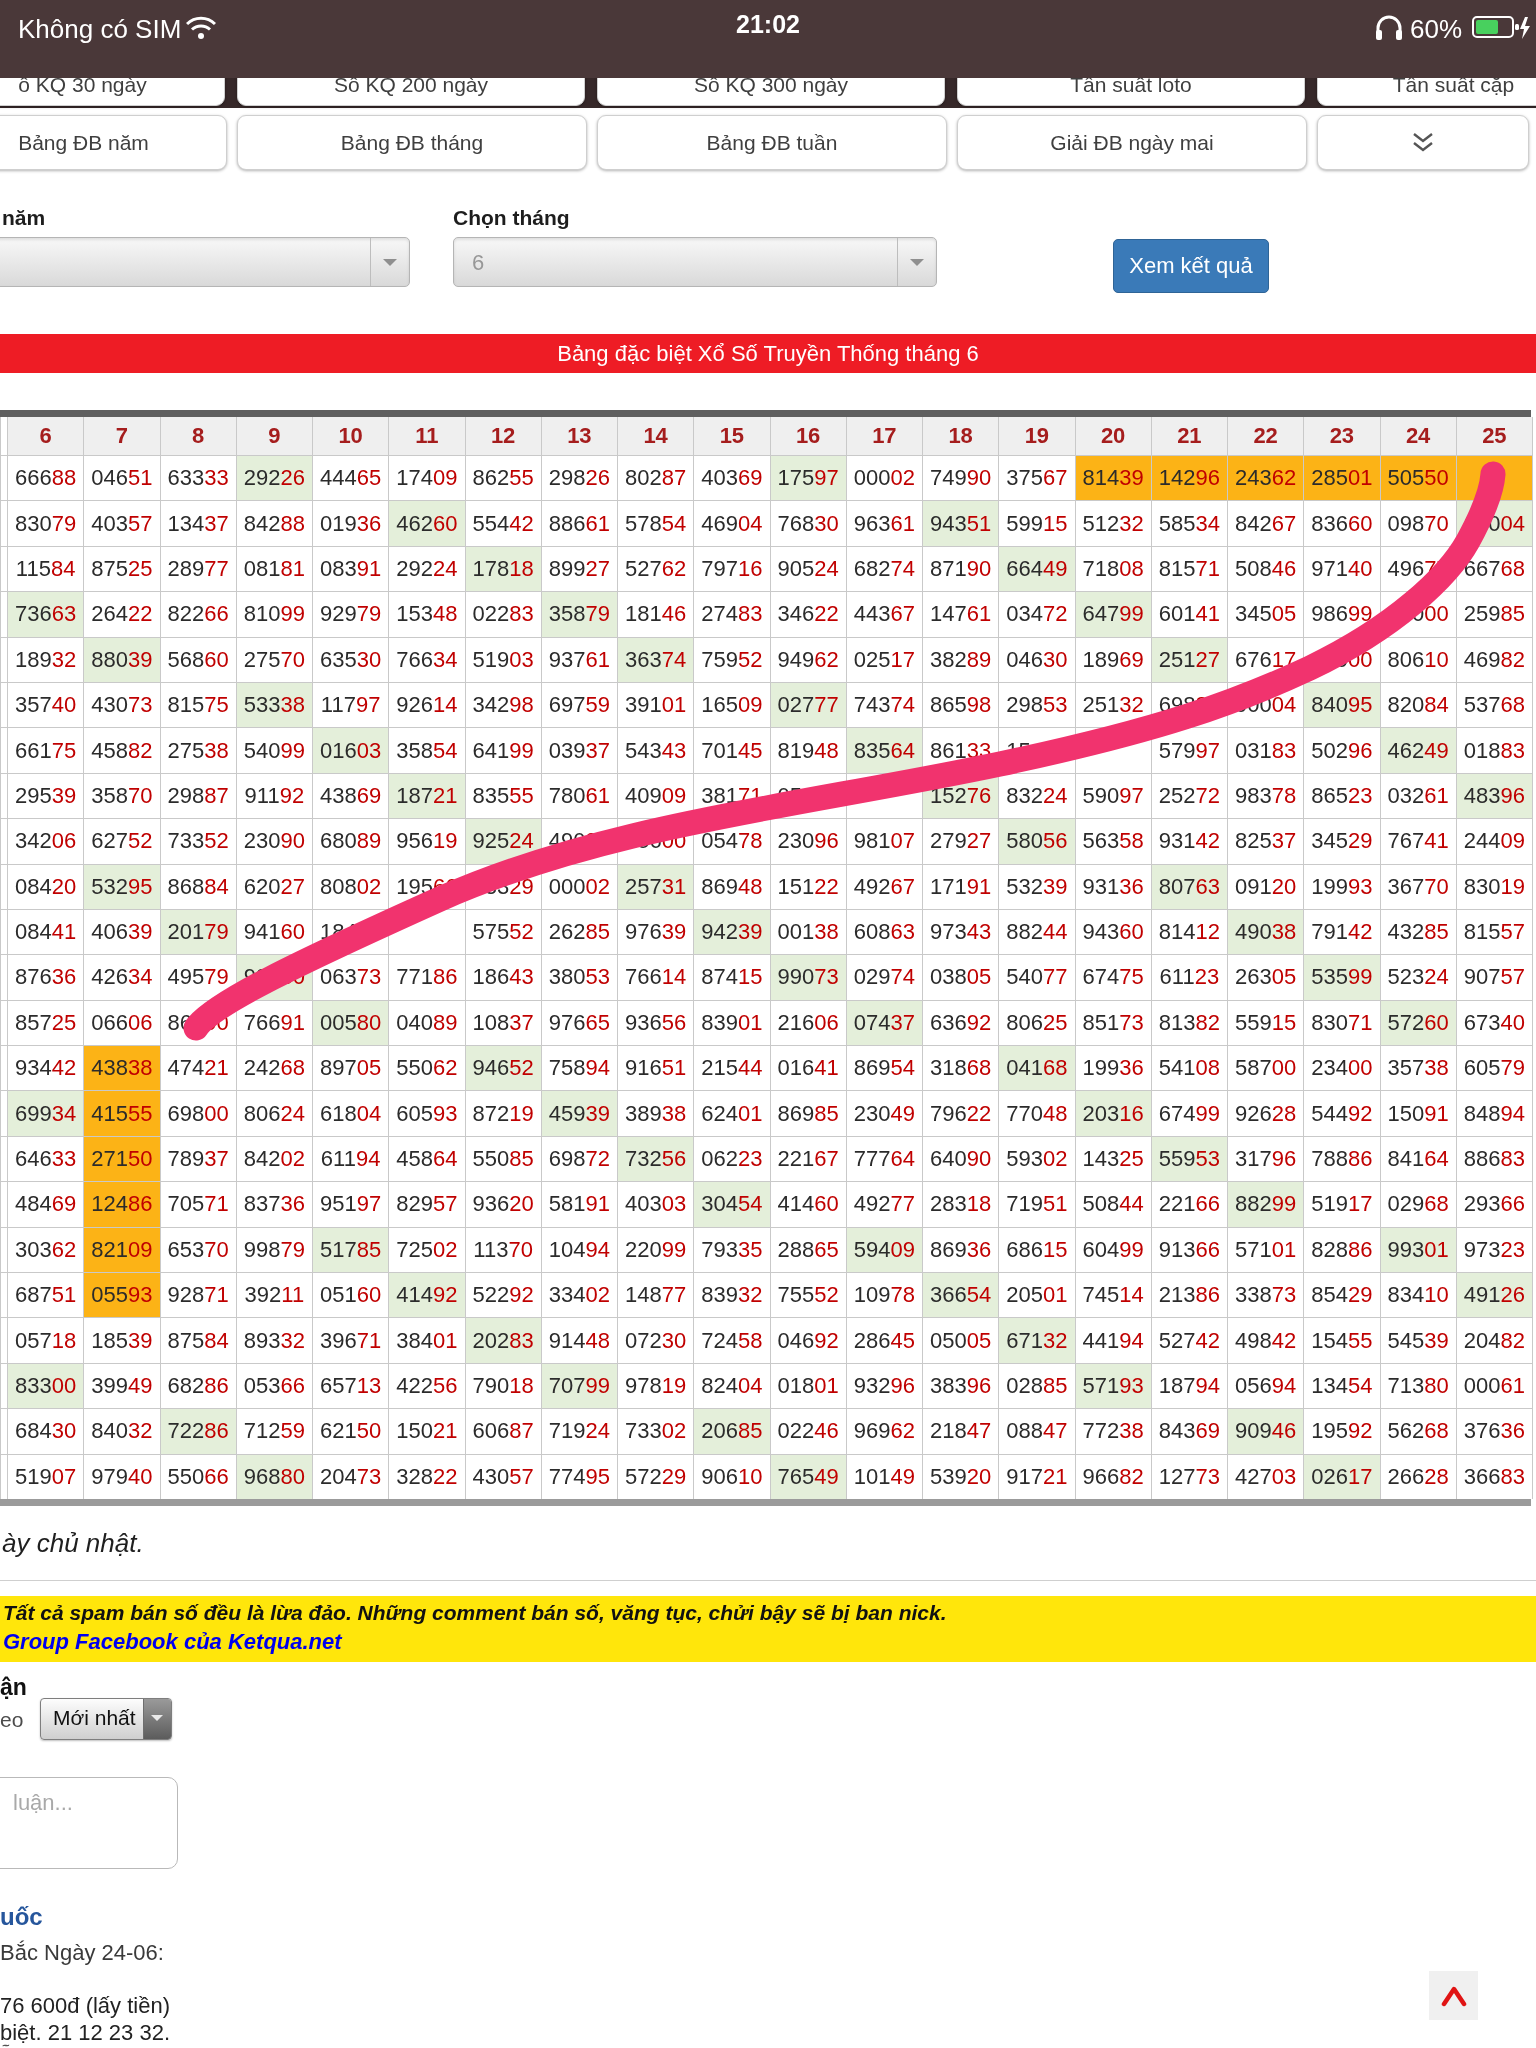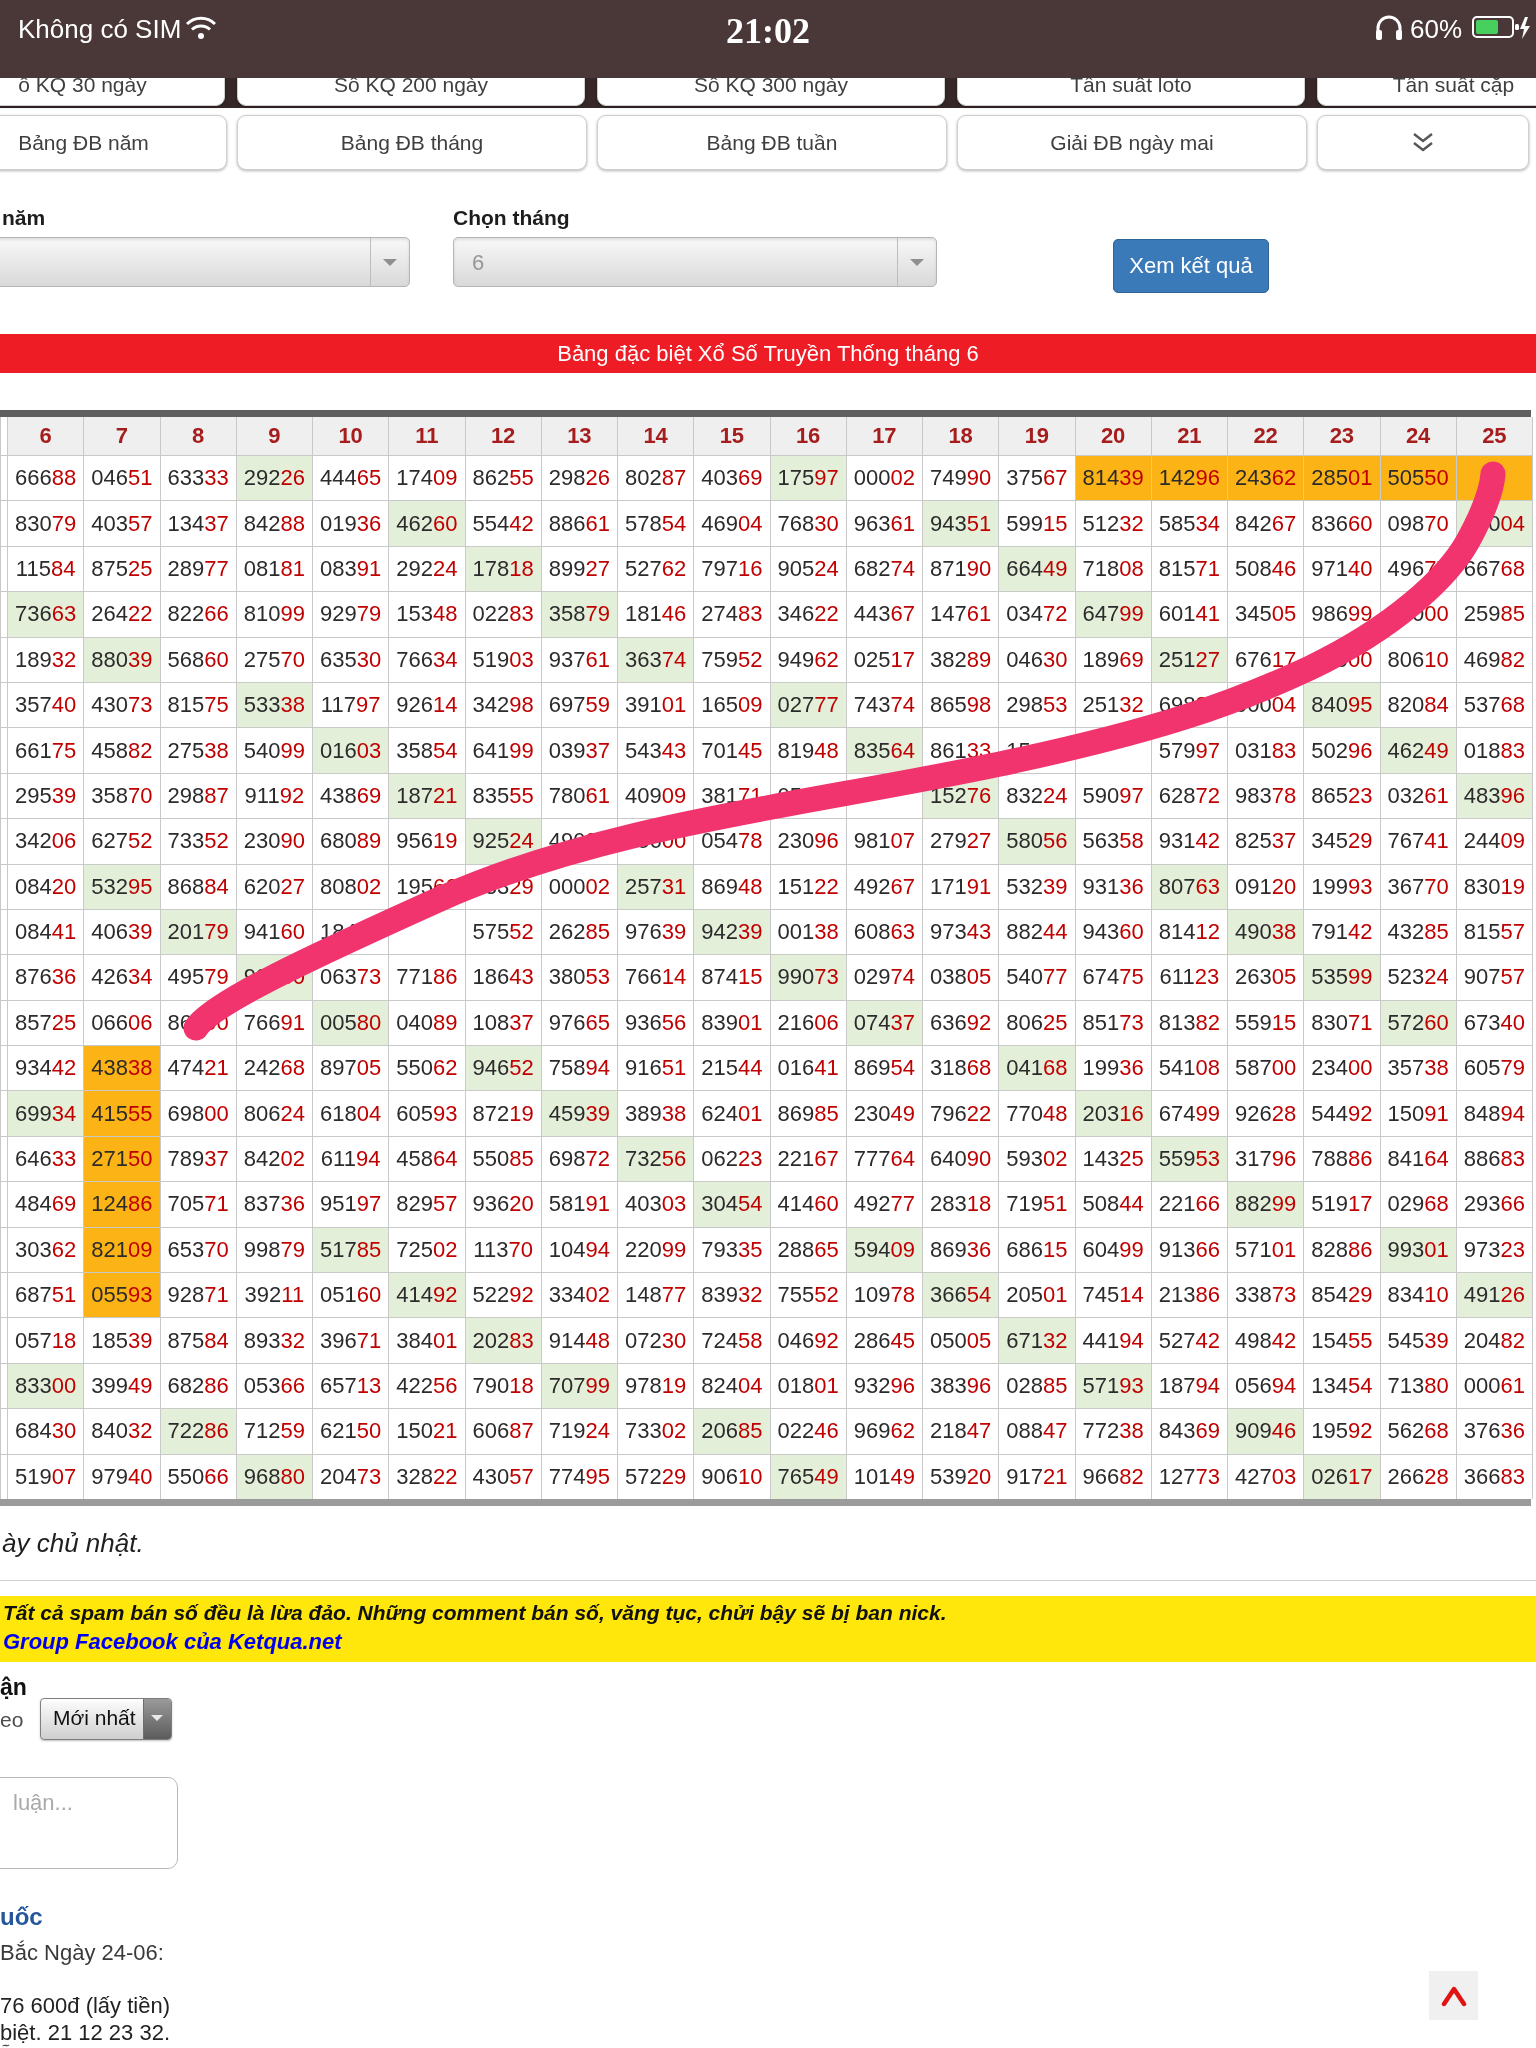"21:02" .time { font-family: Liberation Serif, serif -> none; font-size: 36px -> 25px }
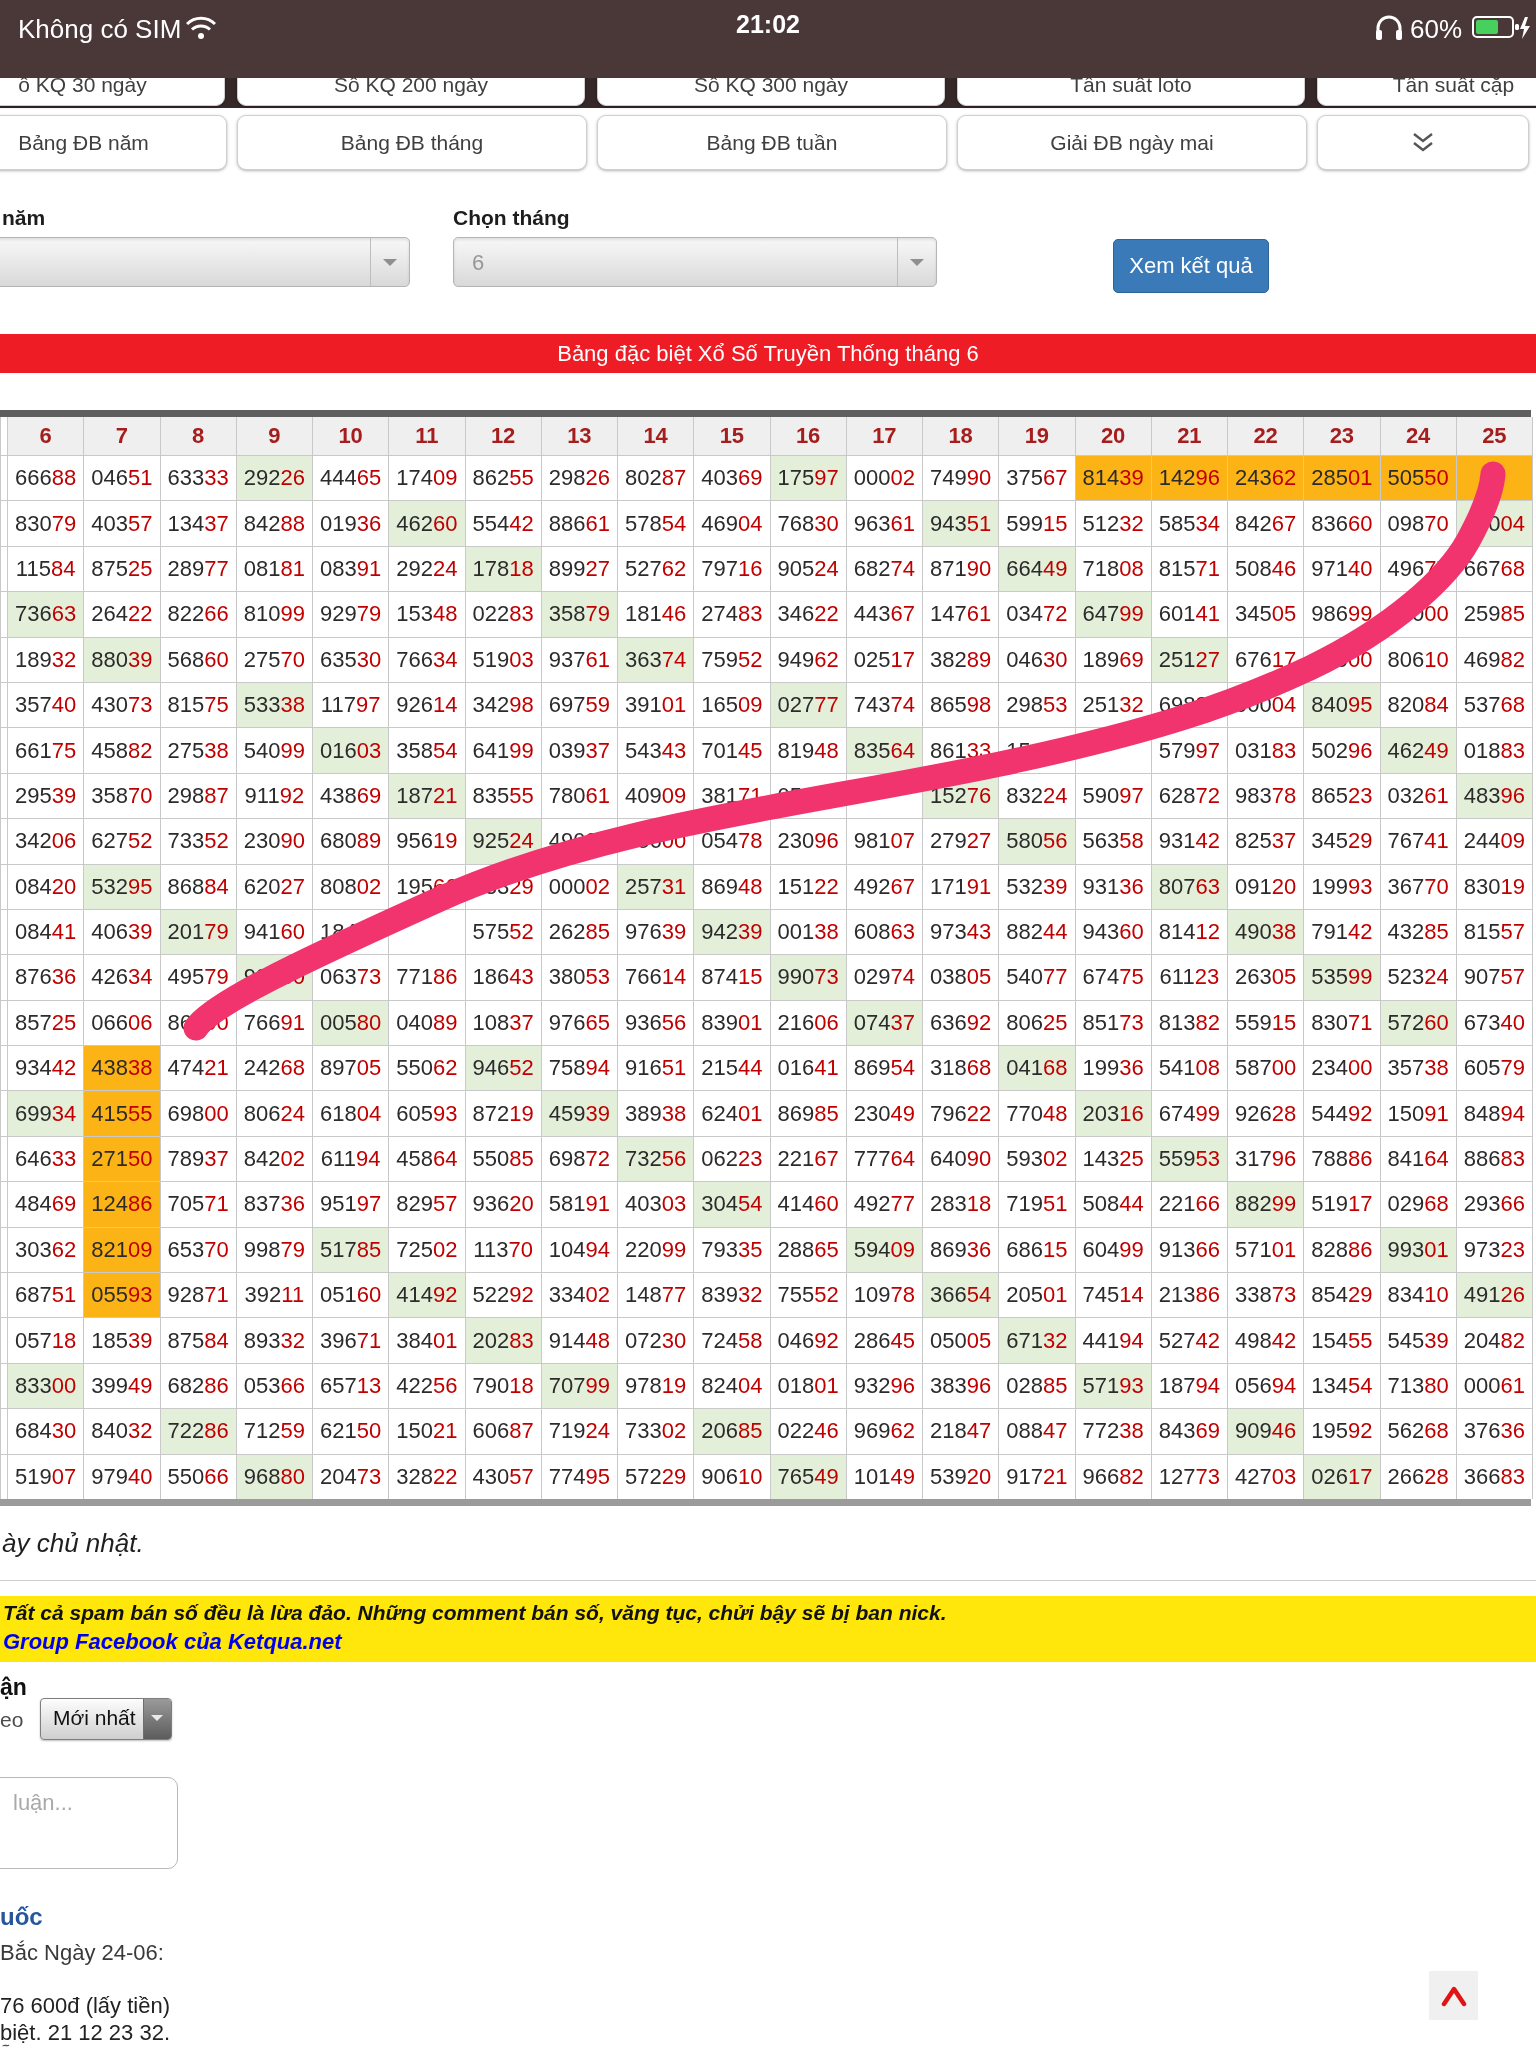"628" span.d3 { text: 628 -> 252 }
